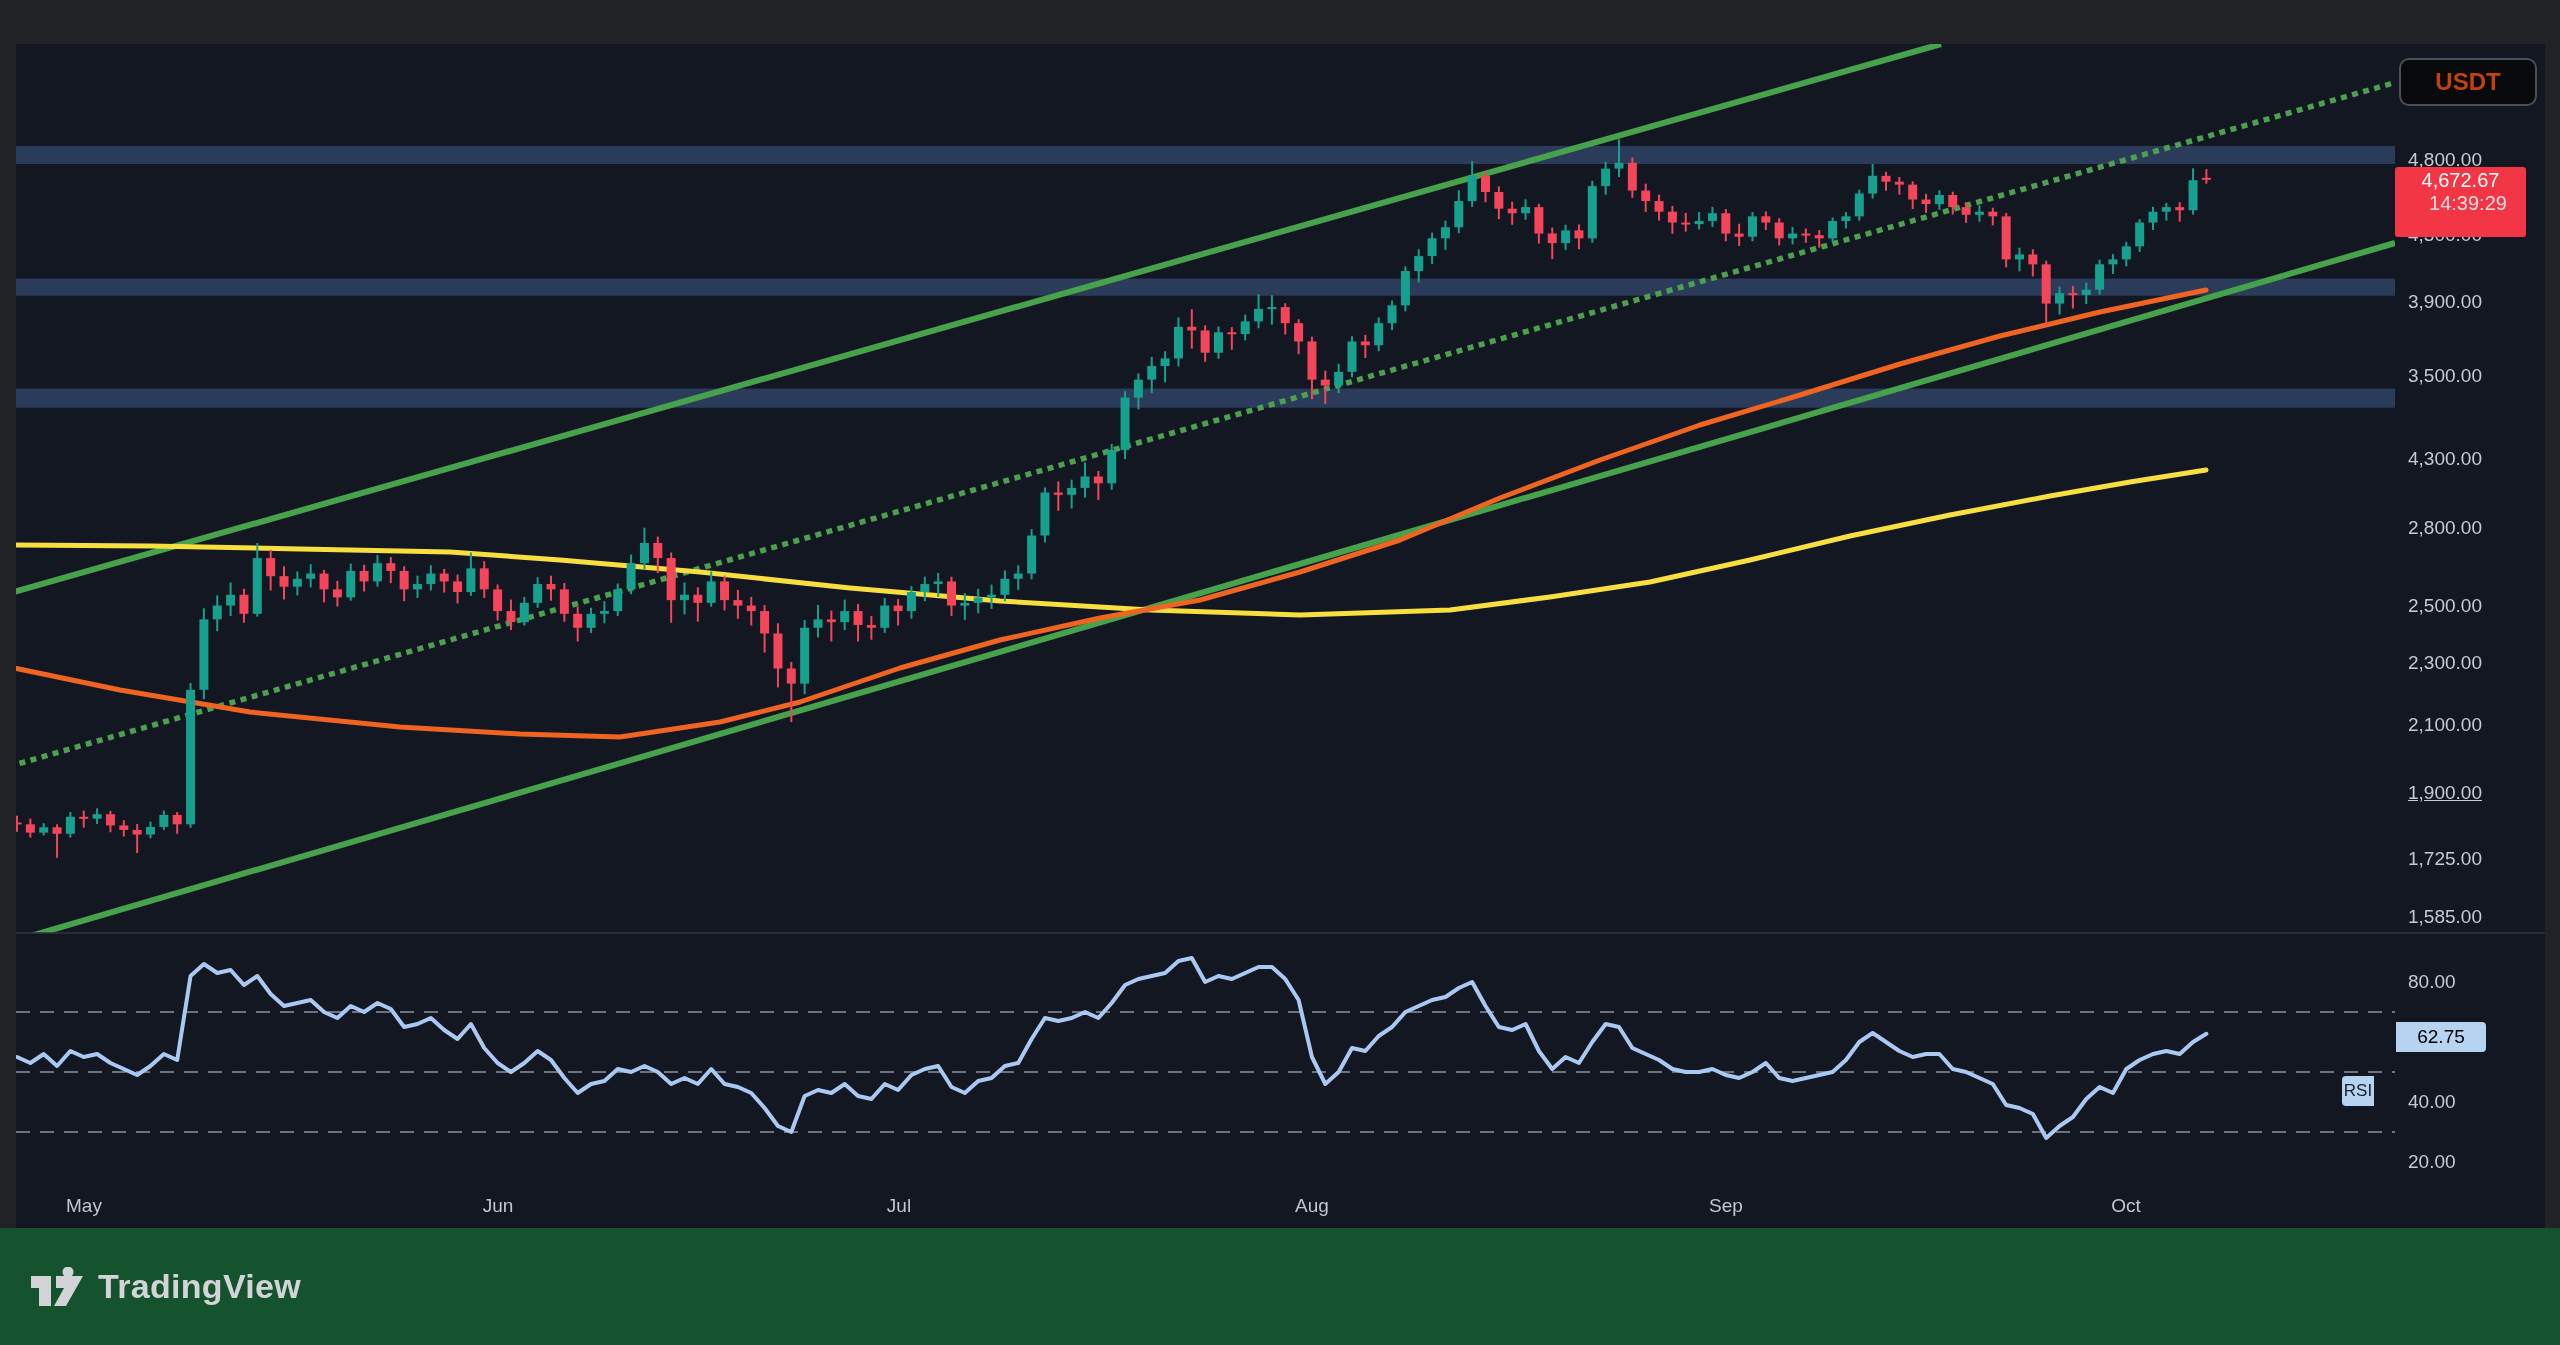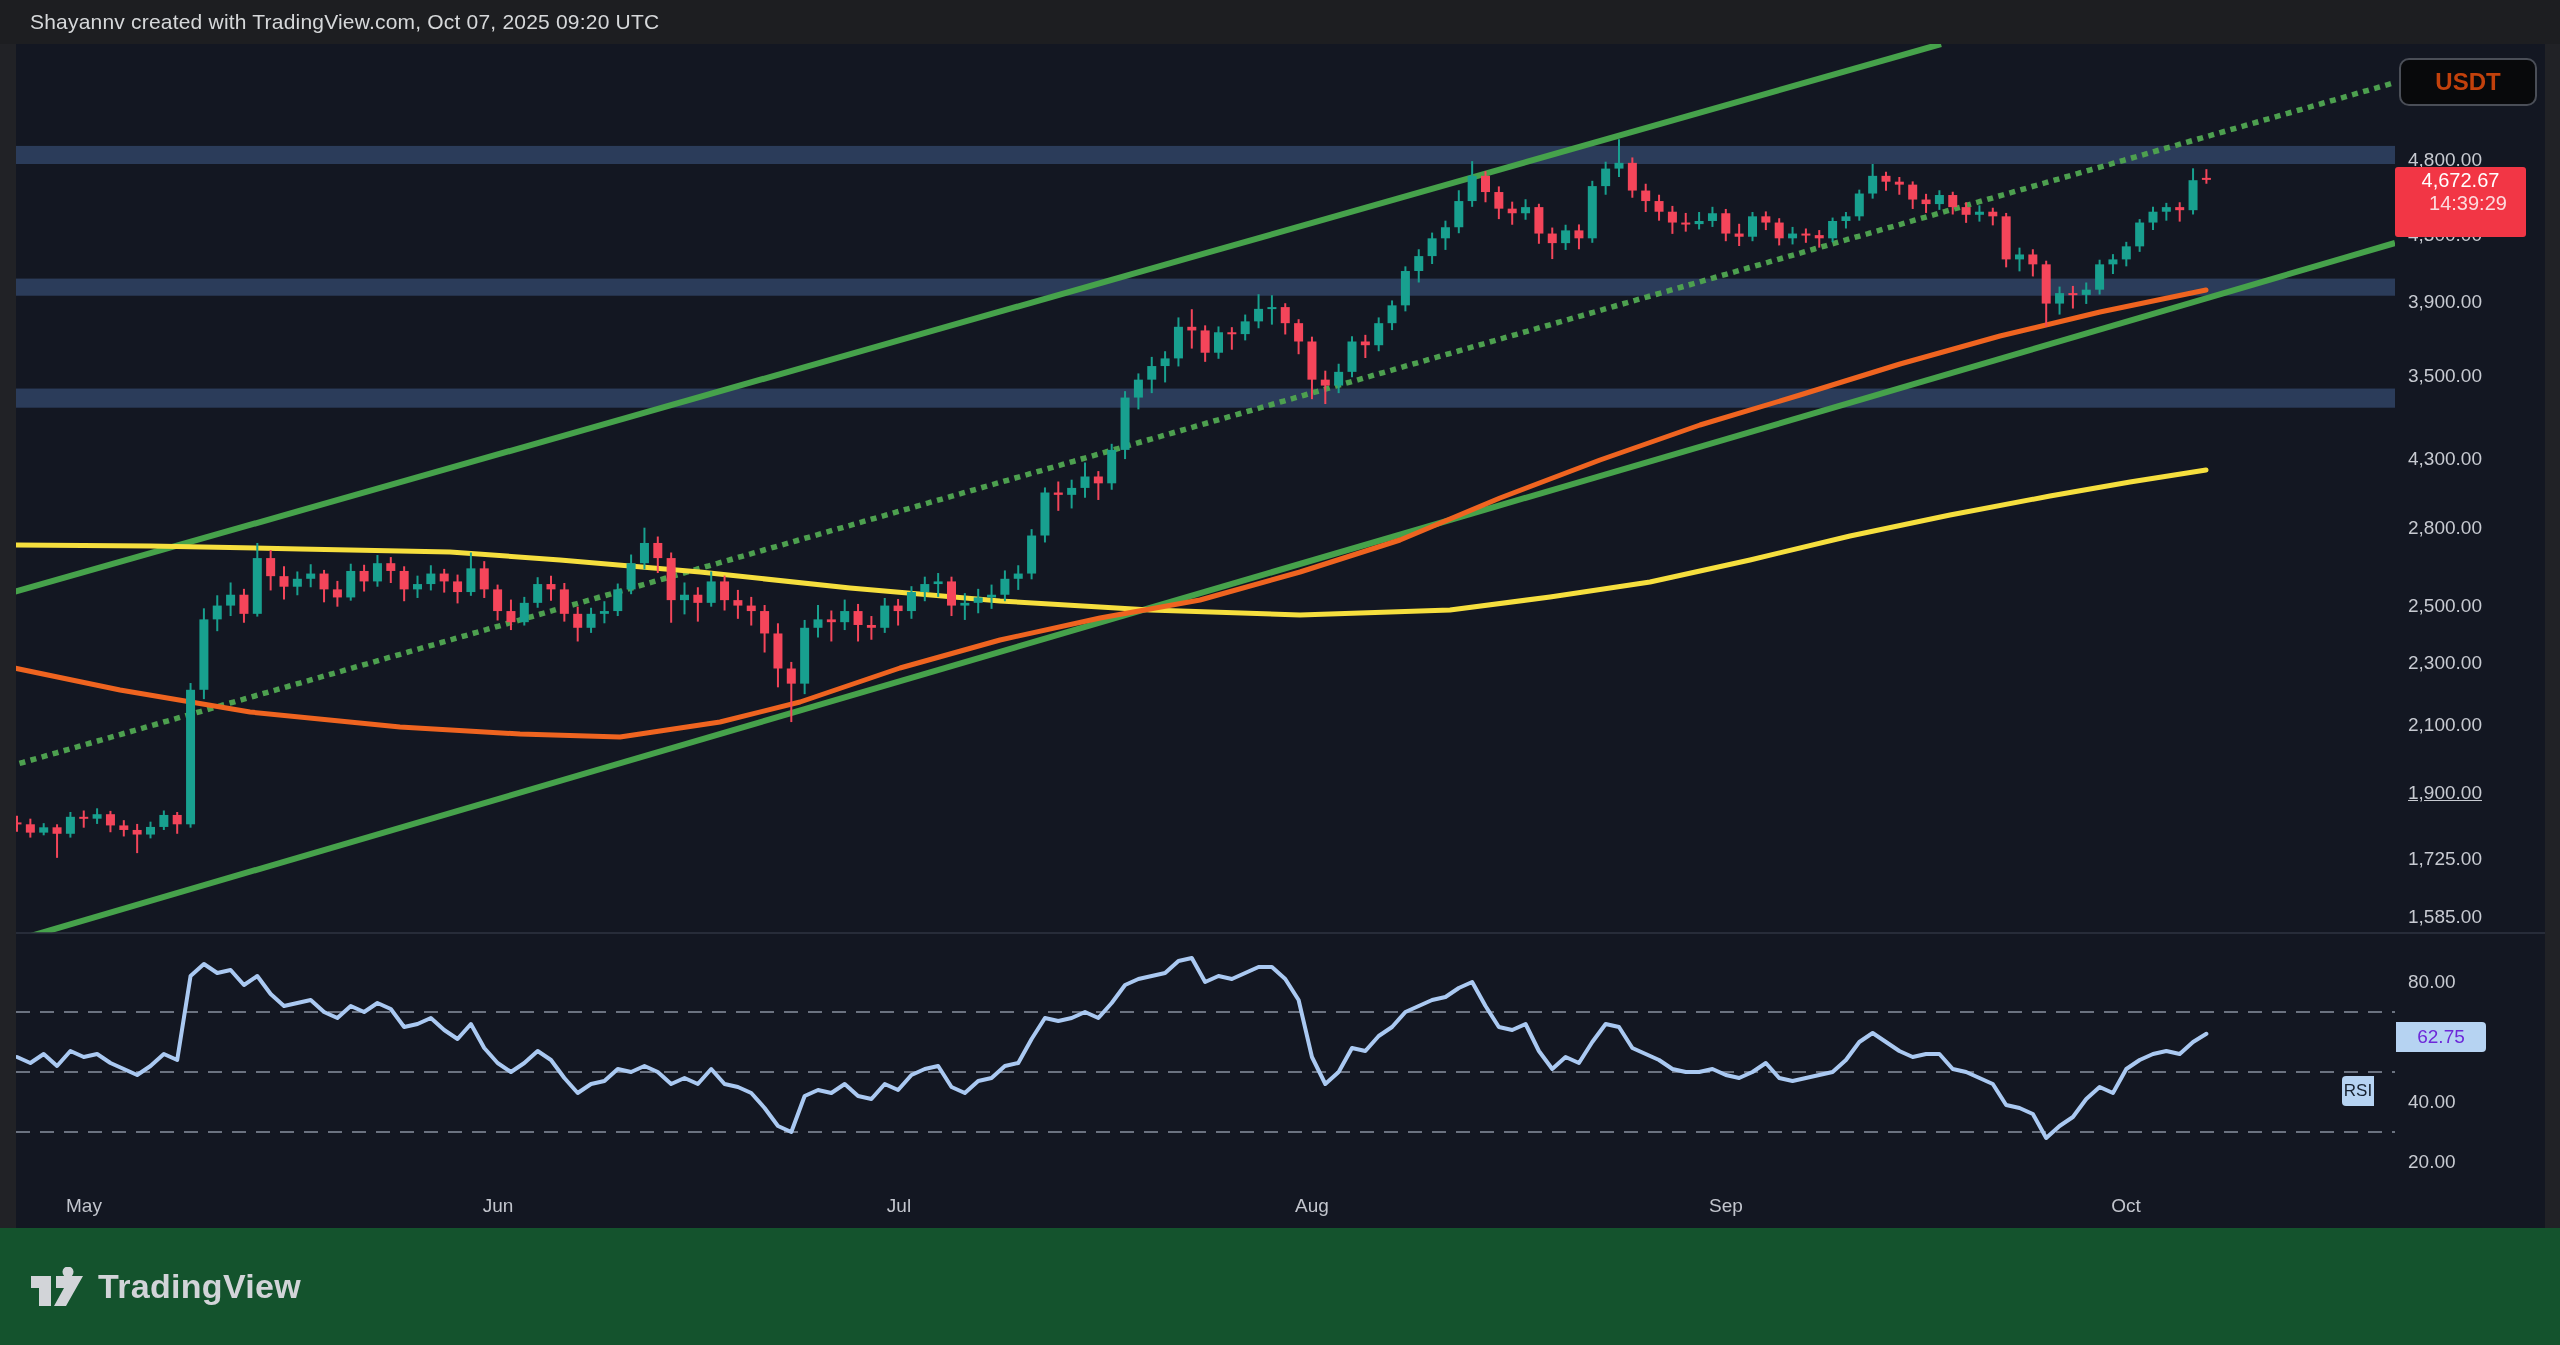"Shayannv created with TradingView.com," div.topbar { html: <div> <span>Shayannv created with TradingView.com, Oct 07, 2025 09:20 UTC</span> </div> -> none }
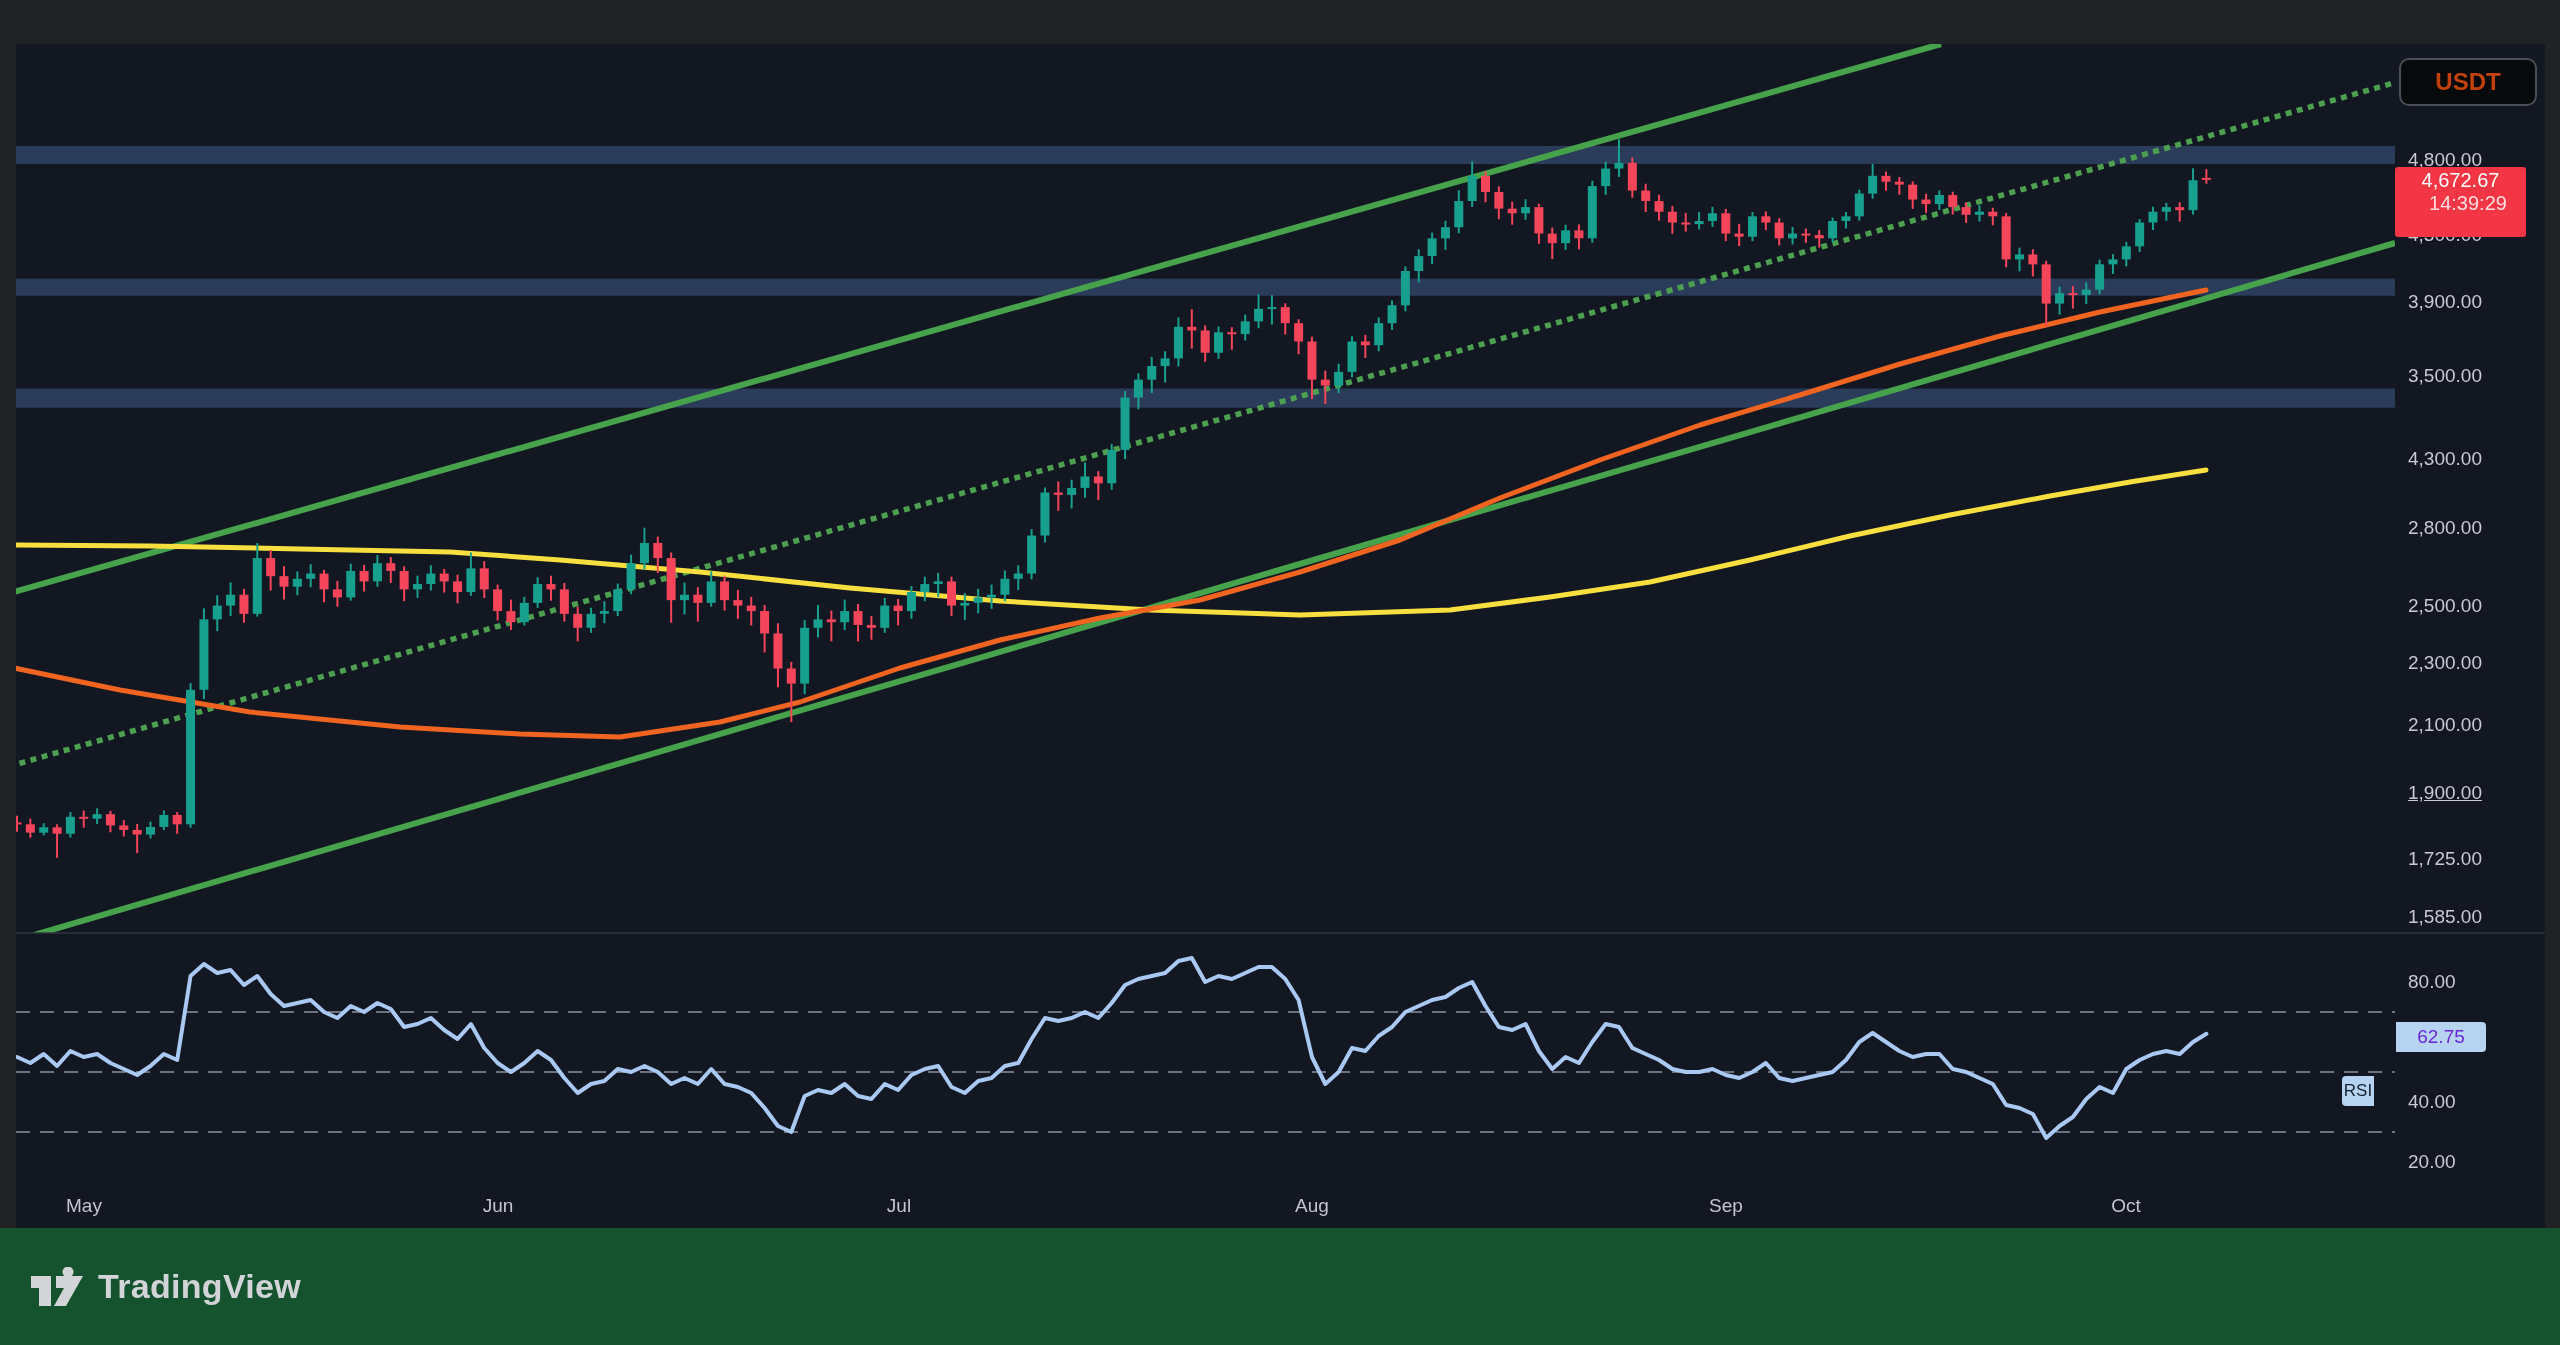"62.75" .rsi-value-badge { color: #6d28d9 -> #000000 }
